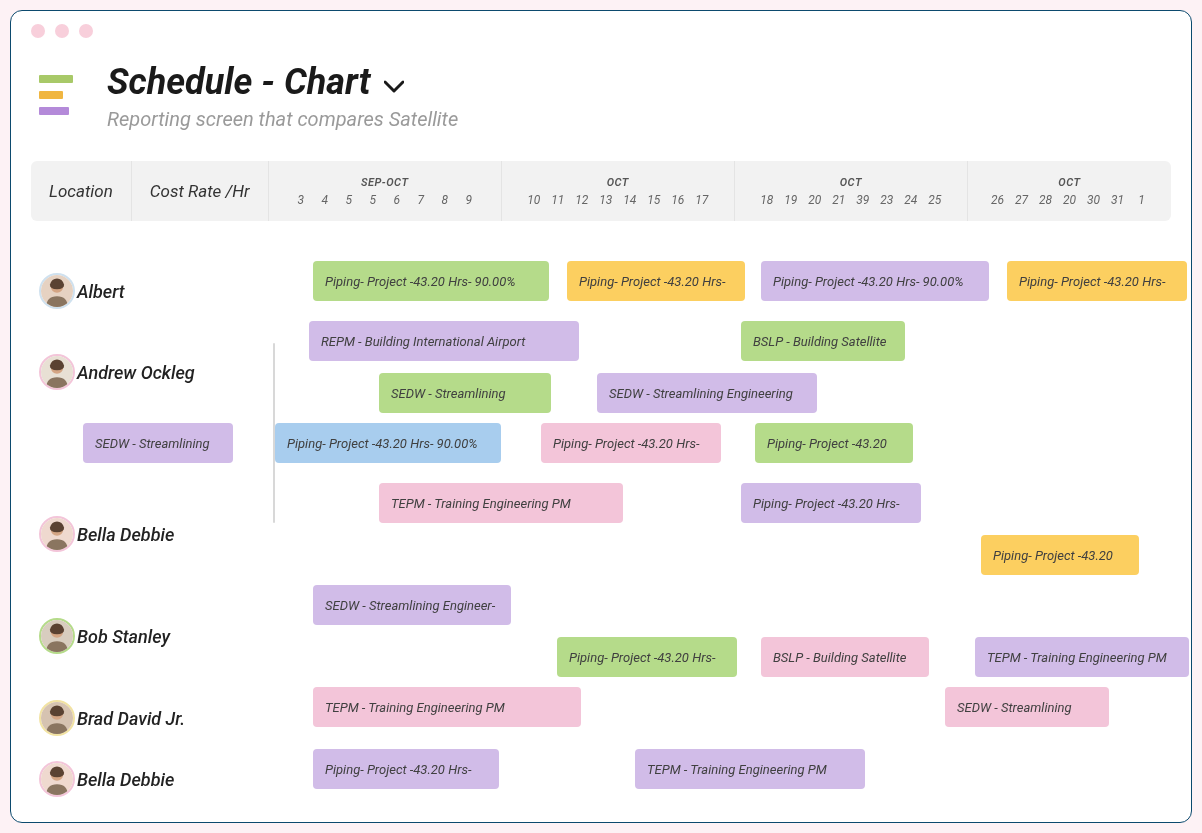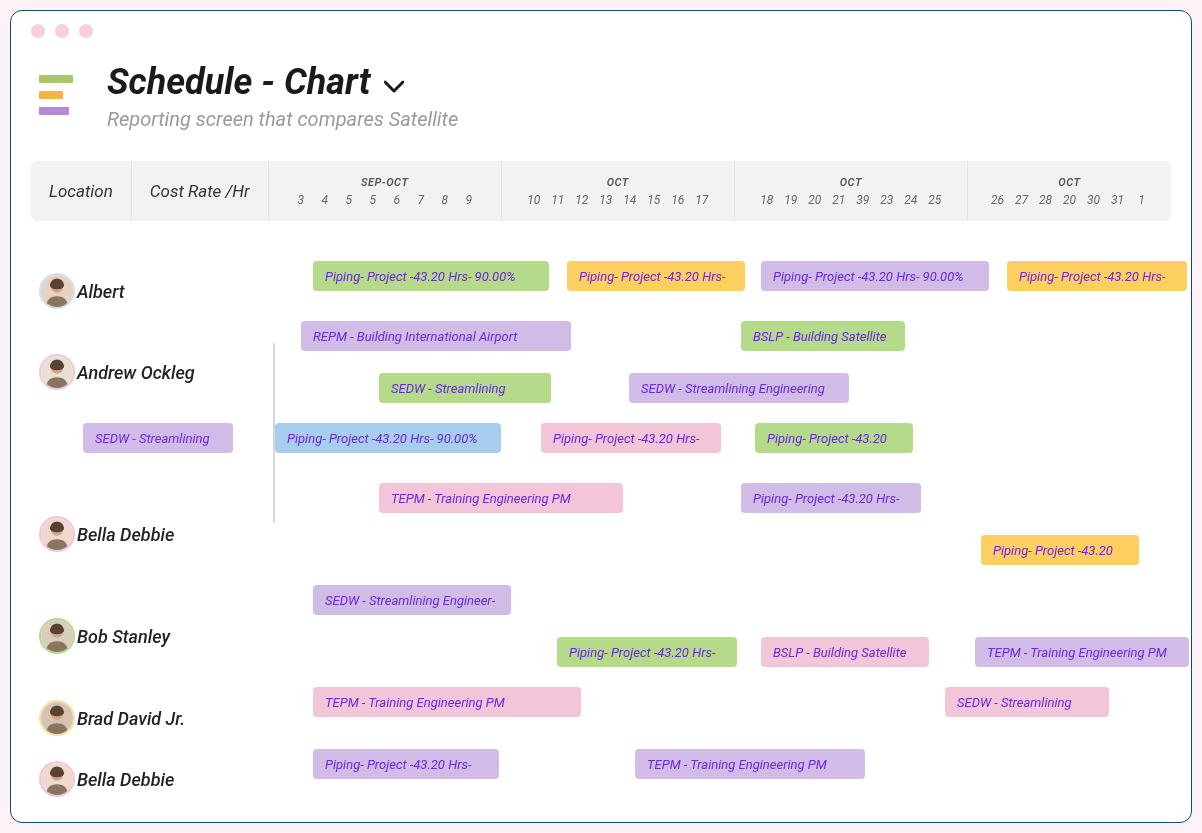"Piping- Project -43.20 Hrs- 90.00%" .task { color: #6d28d9 -> #404040; height: 30px -> 40px }
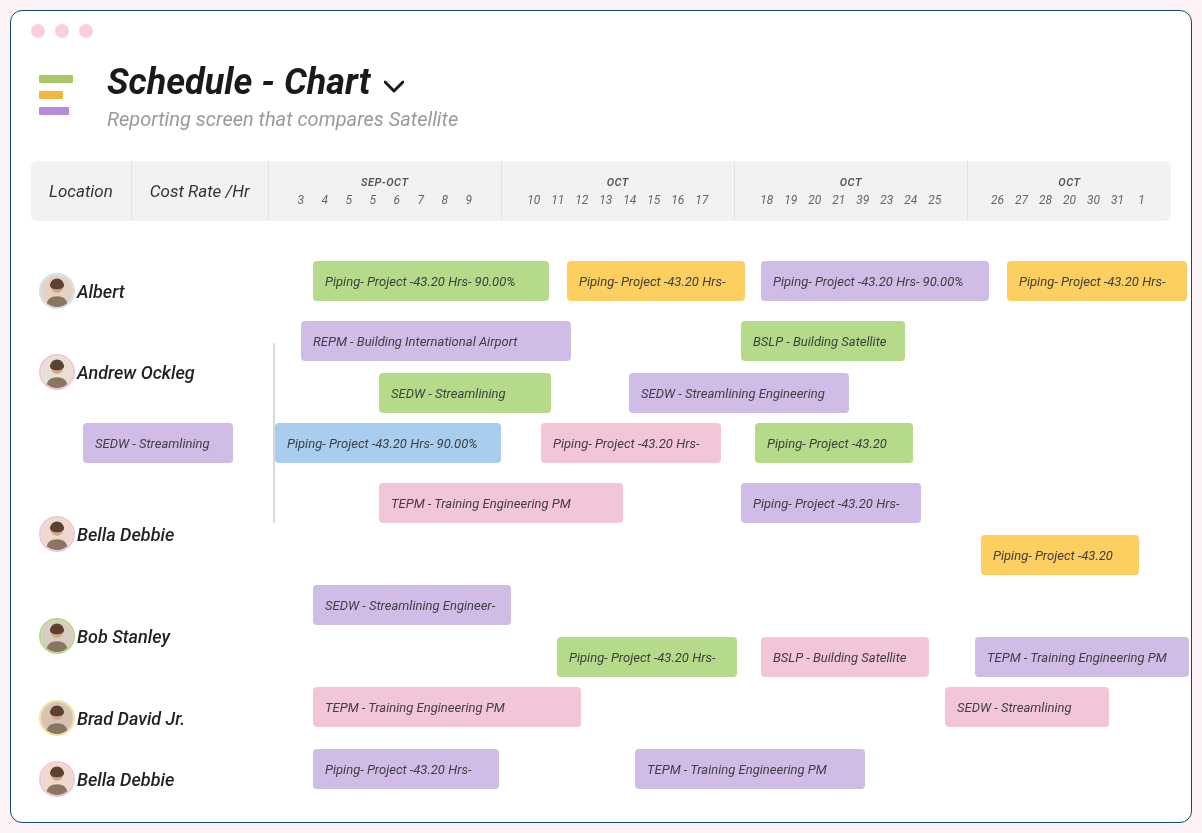"REPM - Building International Airport" div.task { left: 20px -> 28px }
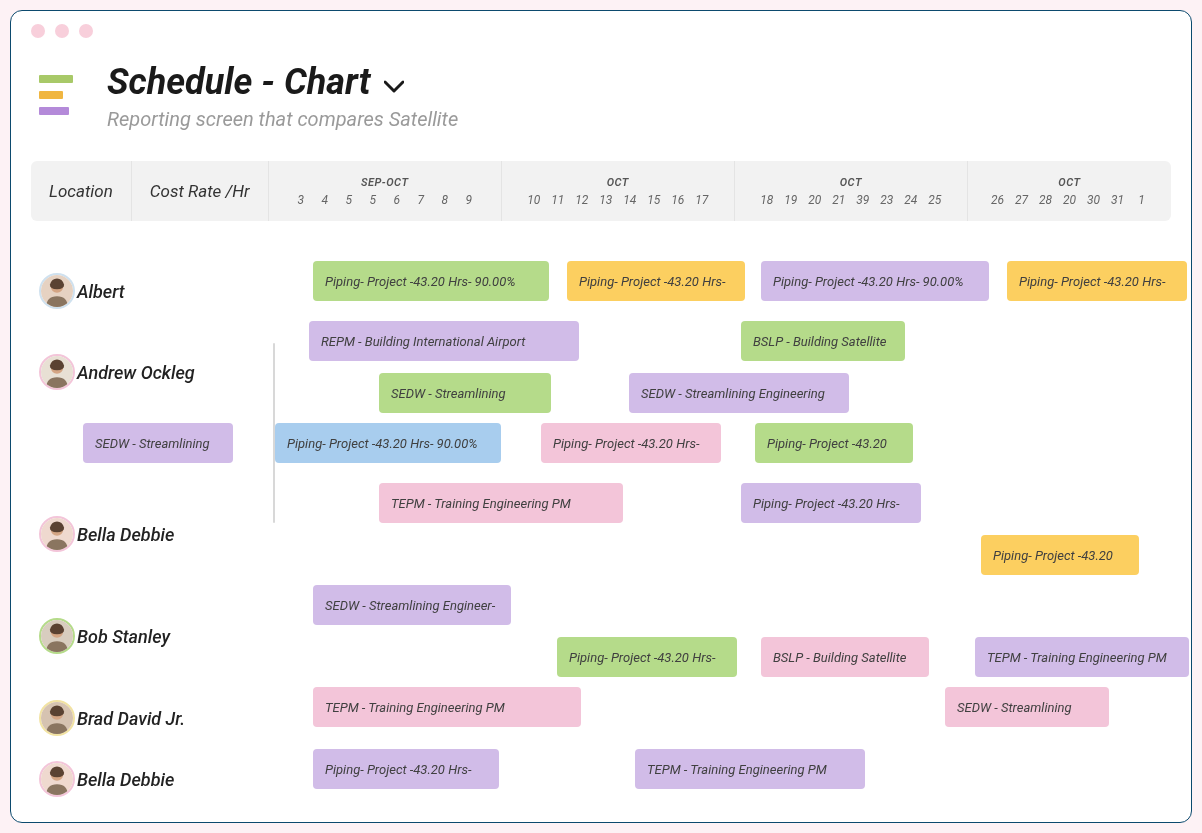"SEDW - Streamlining Engineering" div.task { left: 348px -> 316px }
